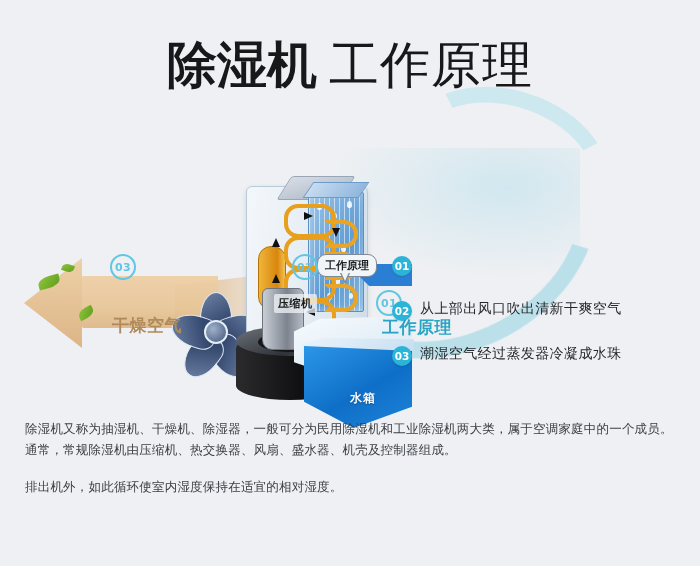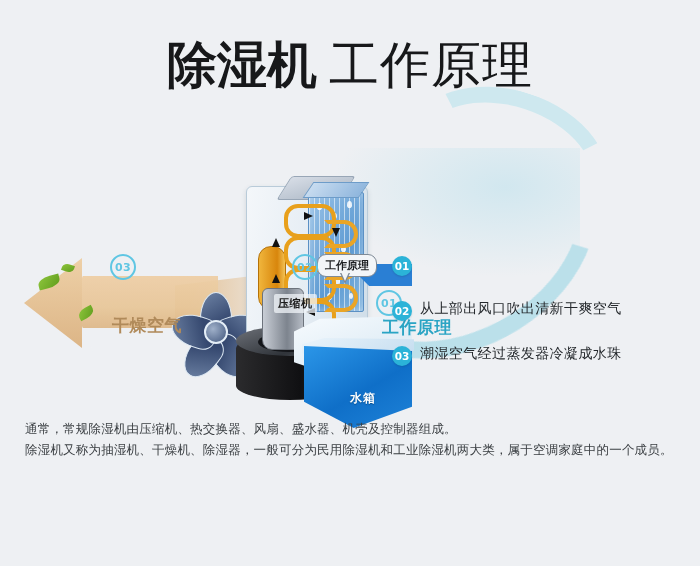"通常，常规除湿机由压缩机、热交换器、风扇、盛水器、机壳及控制器组成。" div.pline { order: before "除湿机又称为抽湿机、干燥机、除湿器，一般可分为民用除湿机和工业除湿机两大类，属于" -> after "除湿机又称为抽湿机、干燥机、除湿器，一般可分为民用除湿机和工业除湿机两大类，属于" }
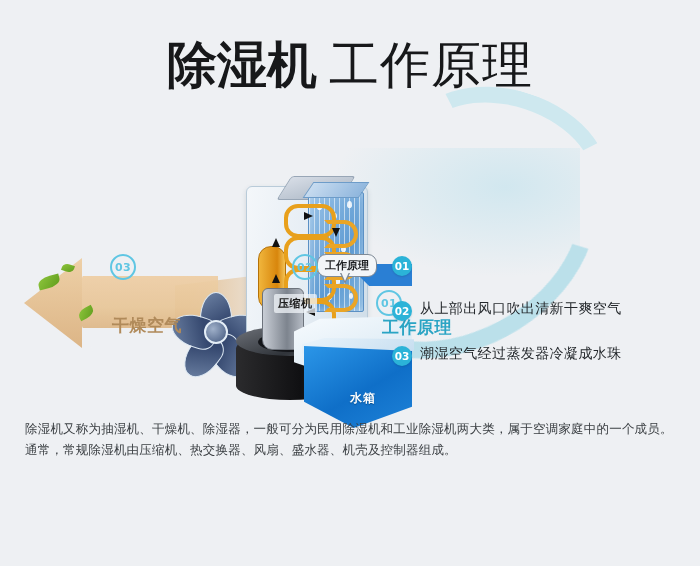"排出机外，如此循环使室内湿度保持在适宜的相对湿度。" div.pline { html: none -> <div>排出机外，如此循环使室内湿度保持在适宜的相对湿度。</div> }
